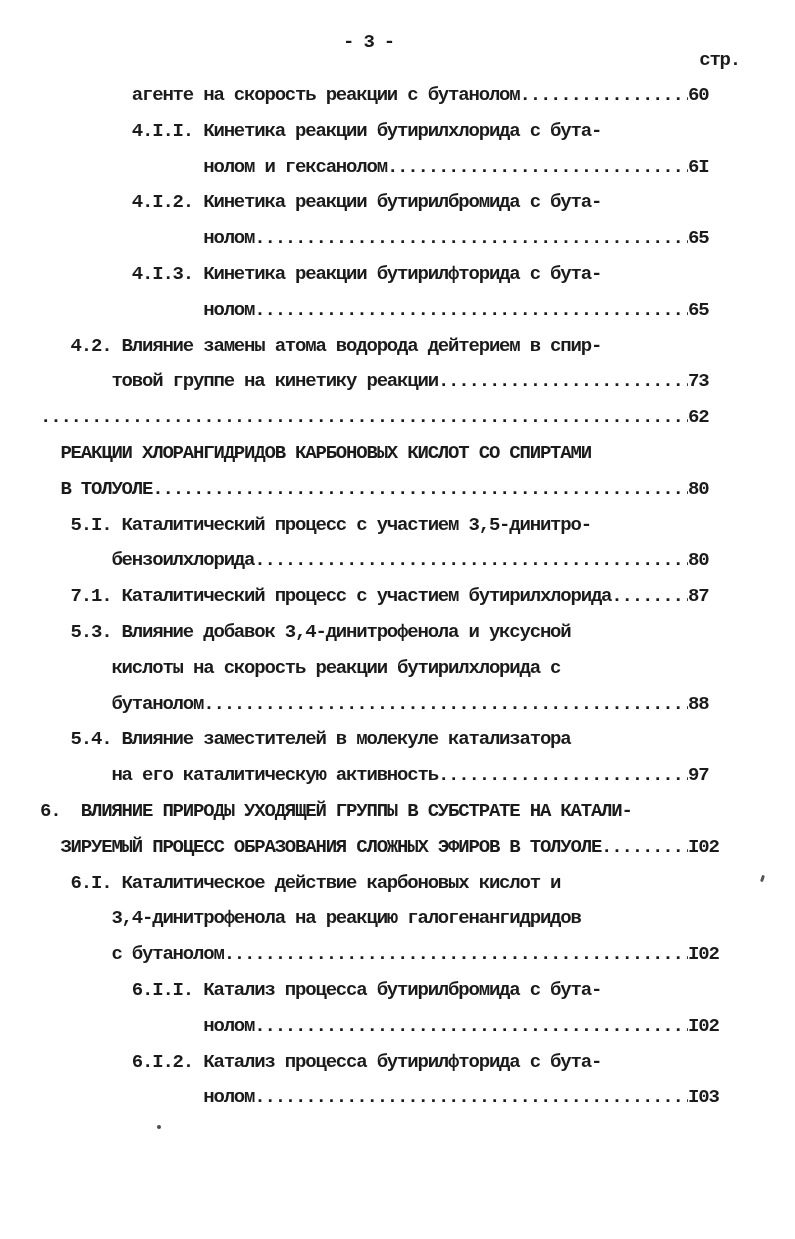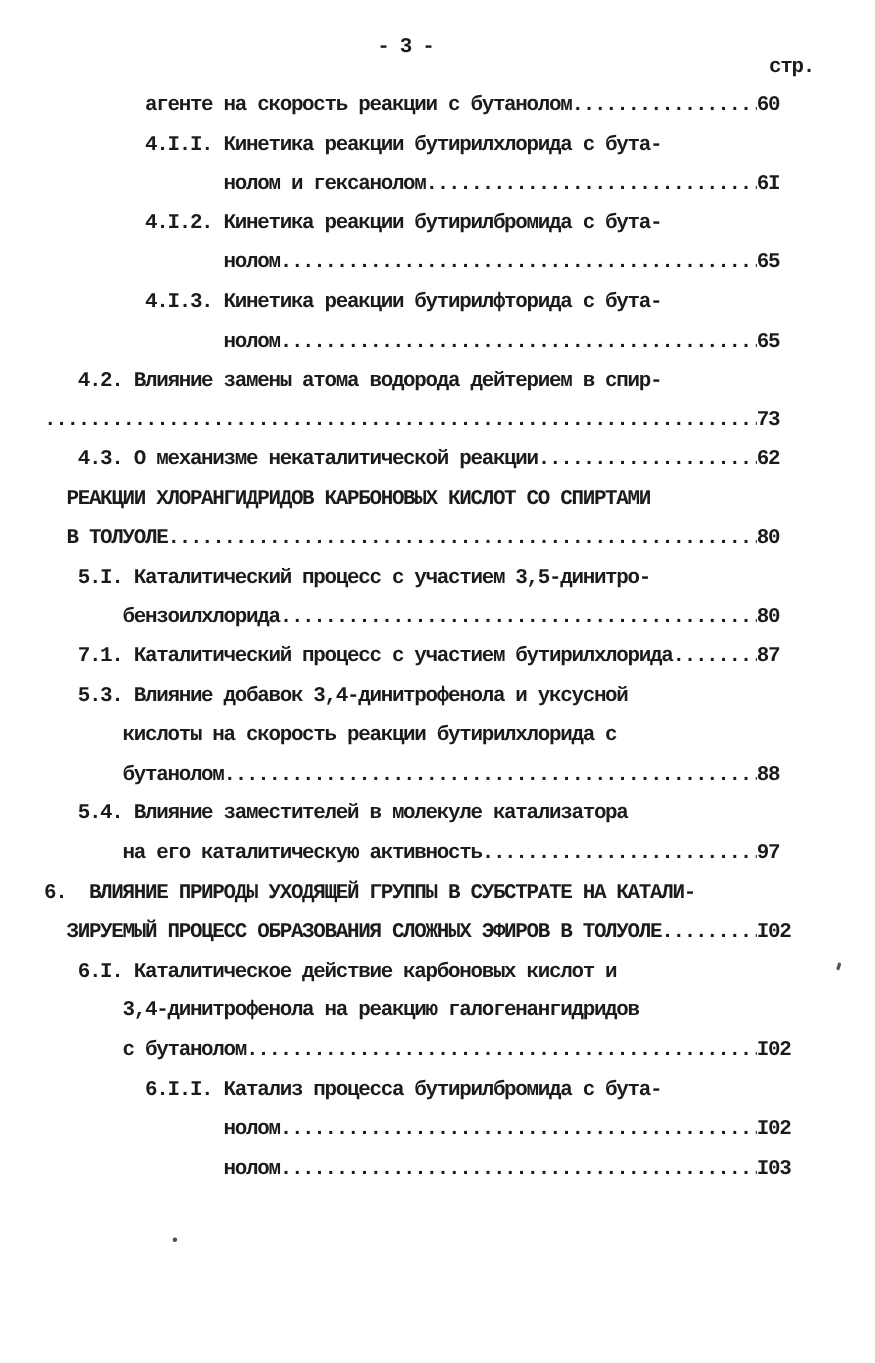"товой группе на кинетику реакции" span.lead { html: none -> <span> товой группе на кинетику реакции</span> }
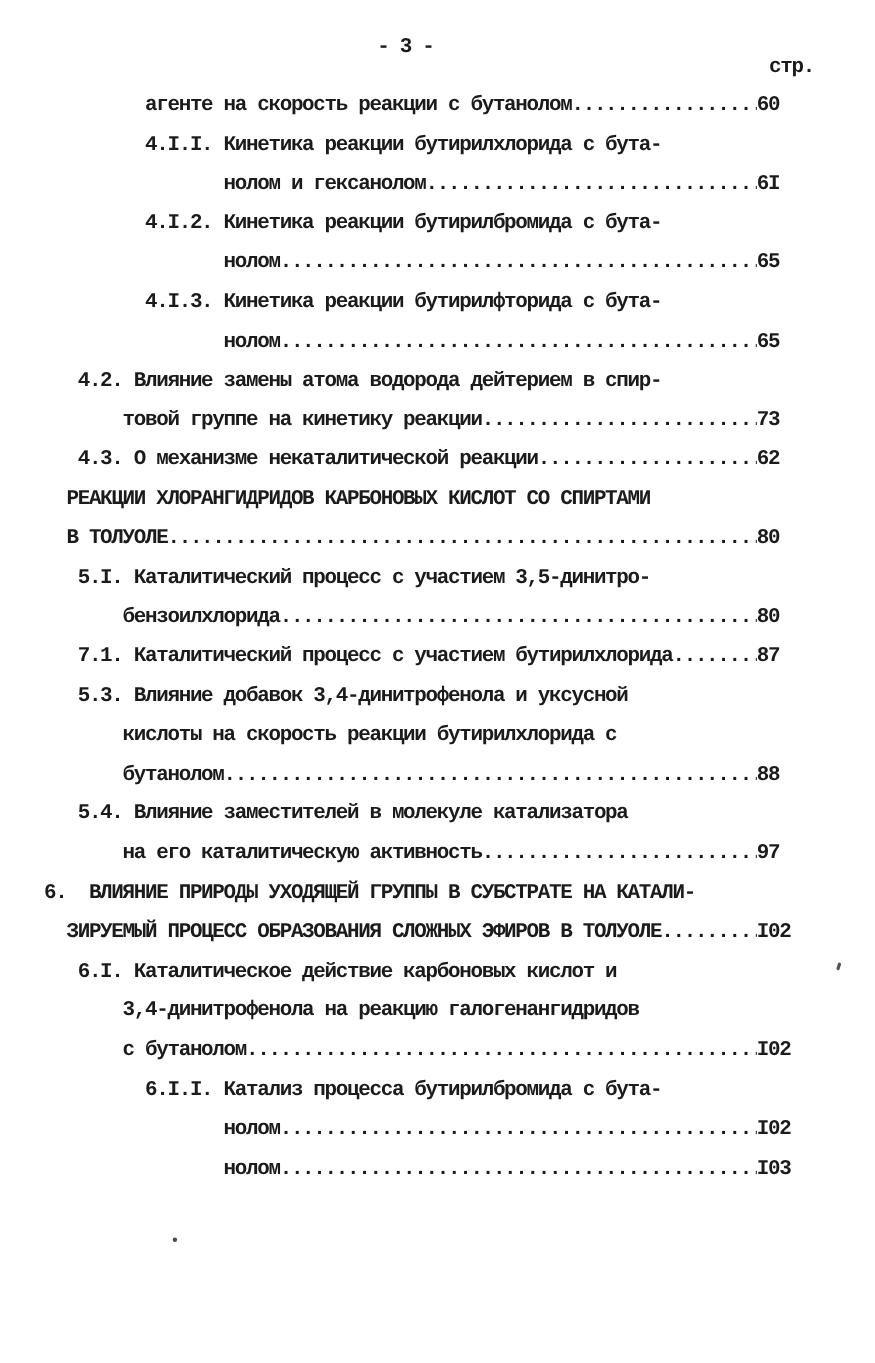"4.3. О механизме некаталитической" span.lead { html: <span> 4.3. О механизме некаталитической реакции</span> -> none }
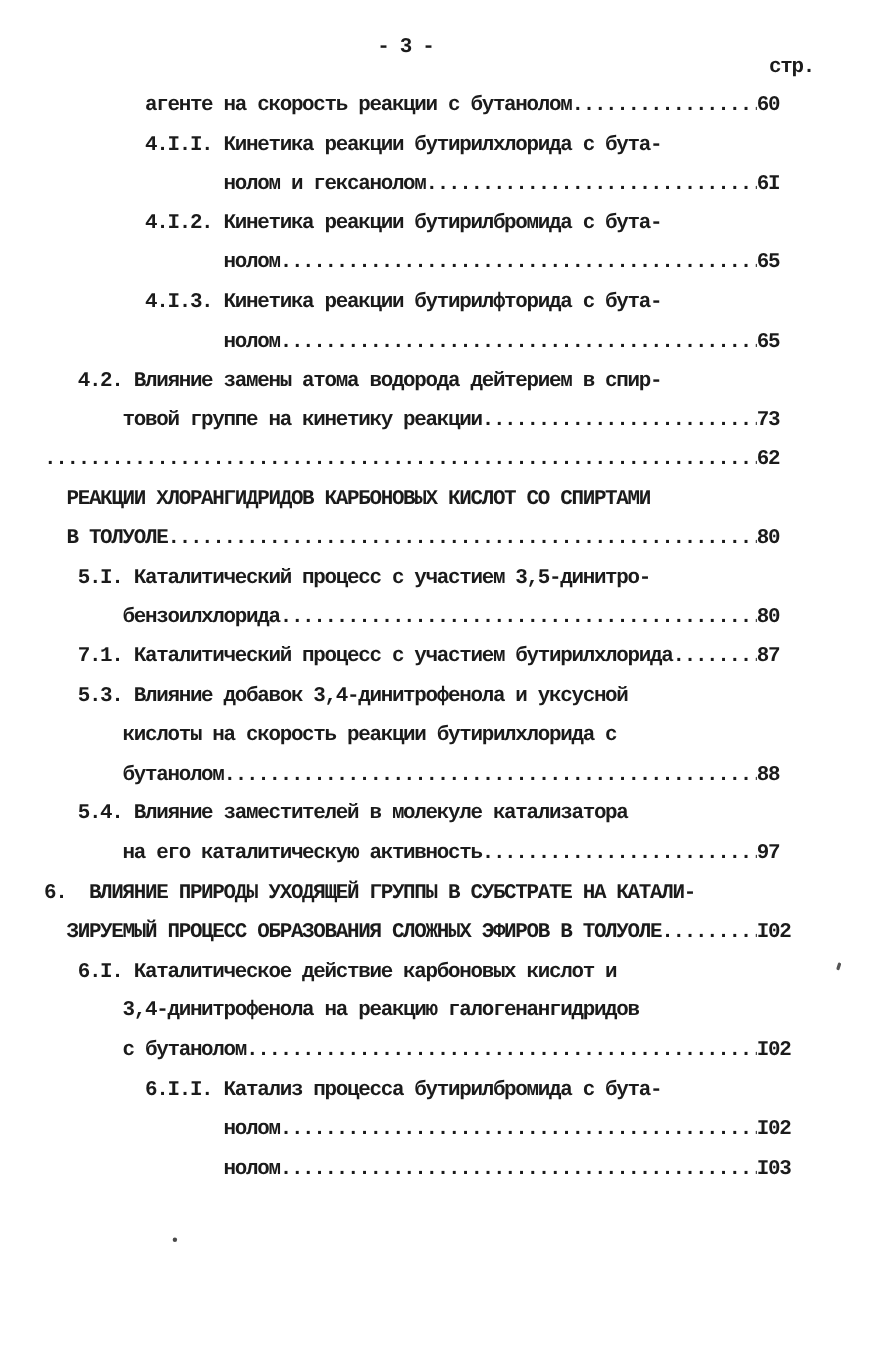"6.I.2. Катализ процесса бутирилфторида с" div.row { html: none -> <div> <span> 6.I.2. Катализ процесса бутирилфторида с бута-</span> <span></span> <span></span> </div> }
